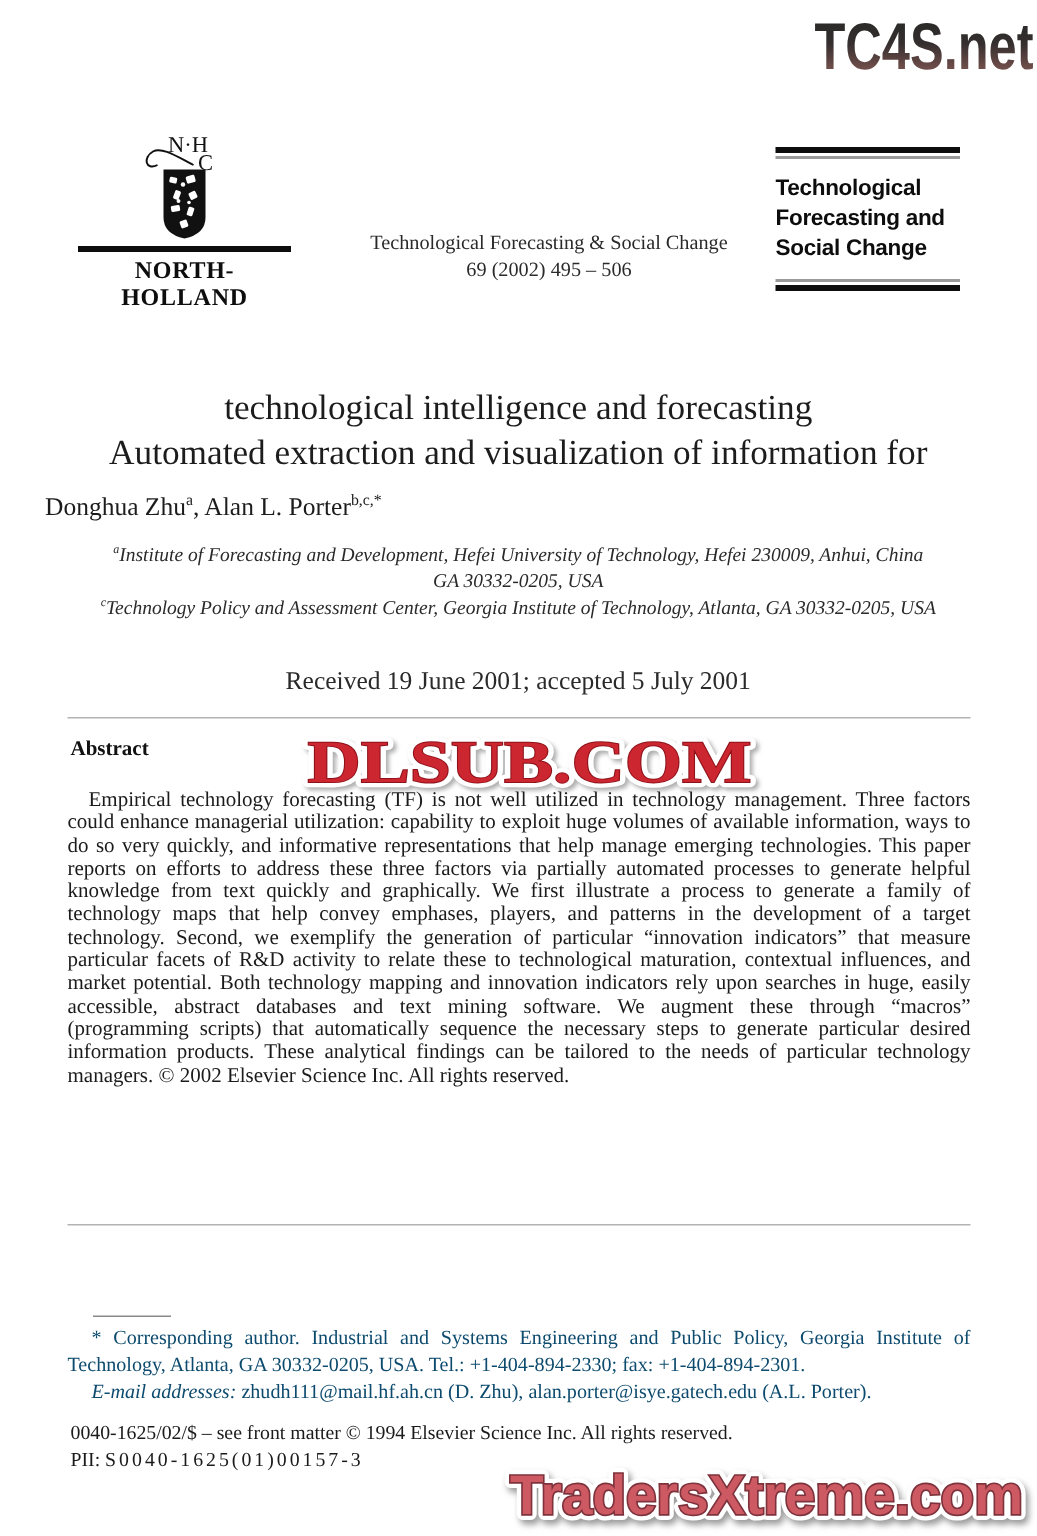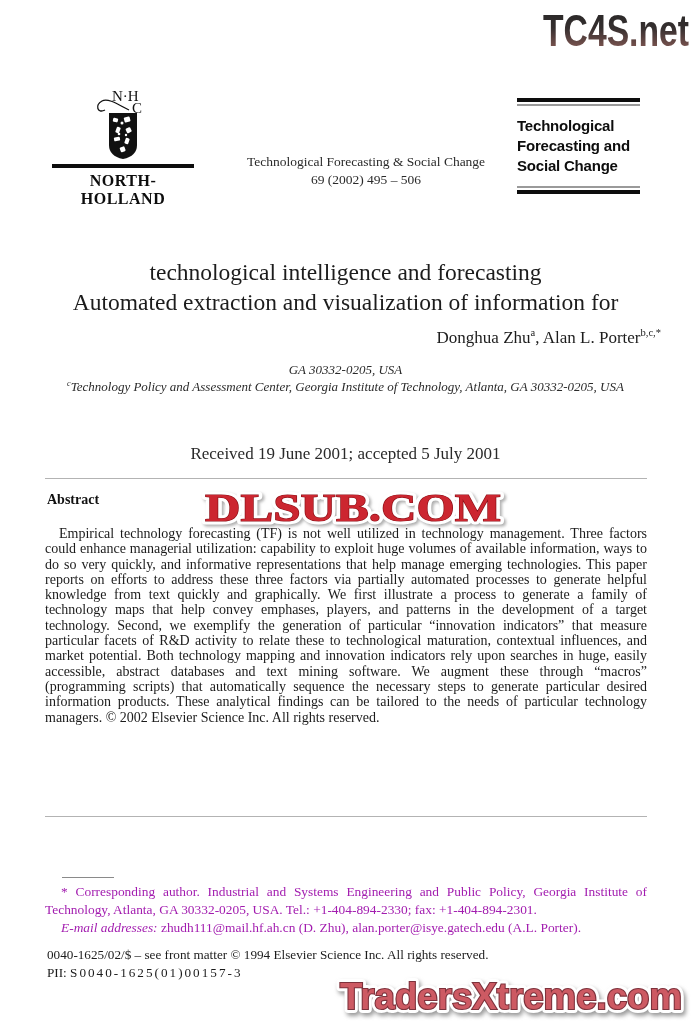"Donghua Zhua, Alan L. Porterb,c,*" .authors { text-align: right -> left }
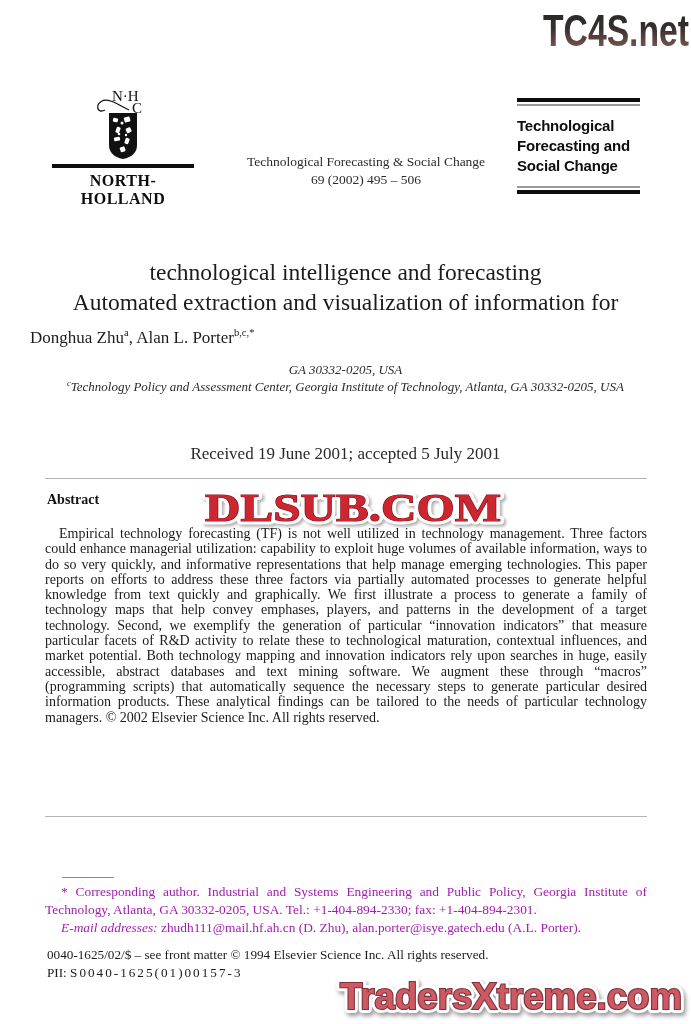"aInstitute of Forecasting and" div { html: none -> <div><sup>a</sup><span>Institute of Forecasting and Development, Hefei University of Technology, Hefei 230009, Anhui, China</span></div> }
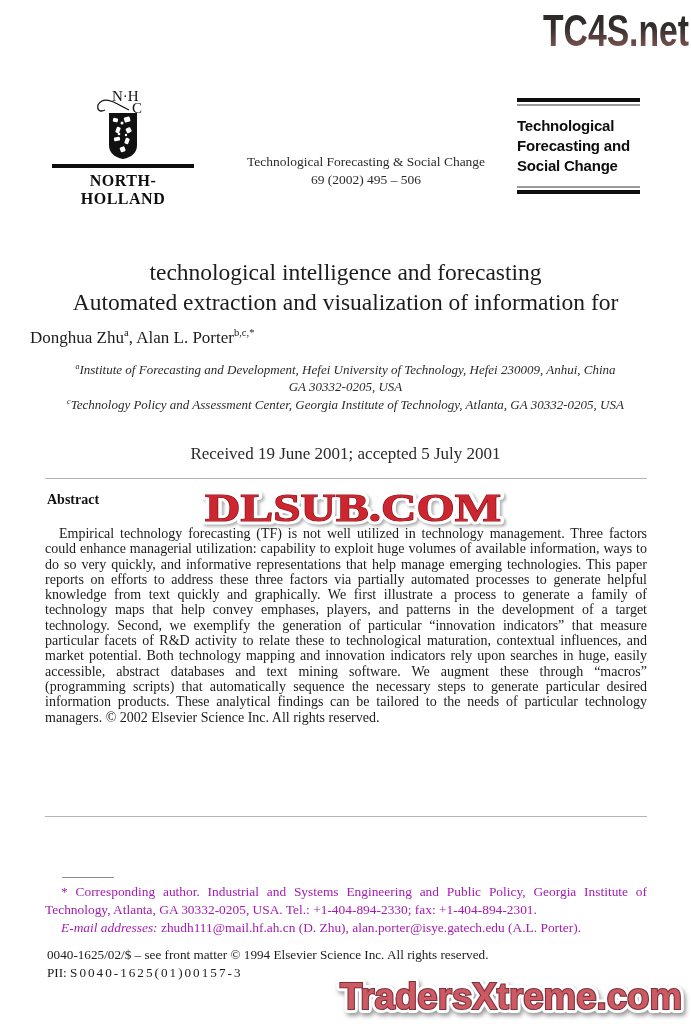"* Corresponding author. Industrial and" .footnotes { color: #a21caf -> #0c4a6e }
